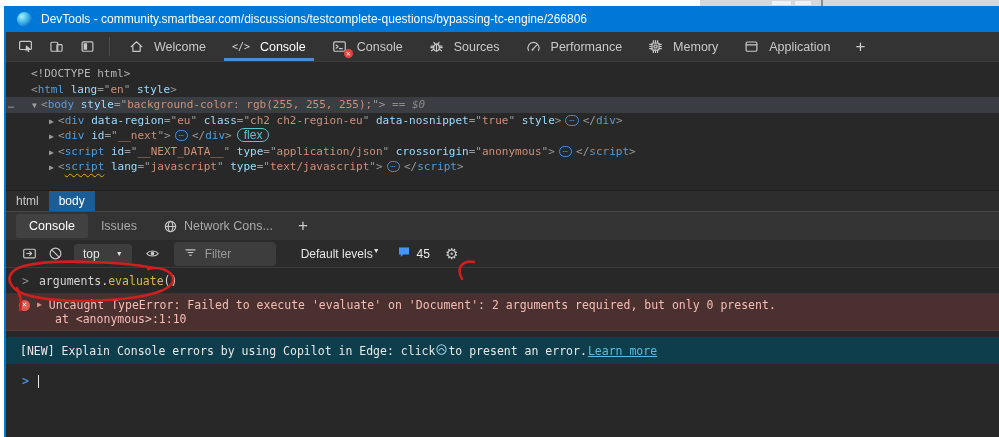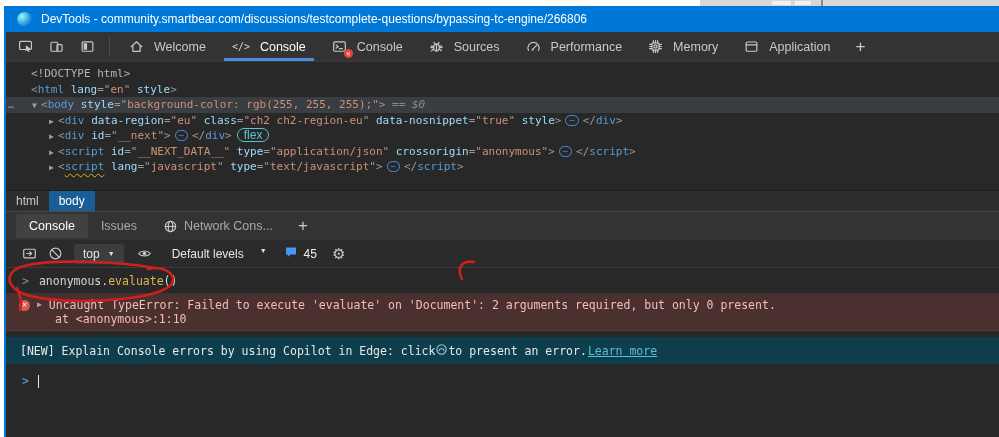"top" .top-dd { gap: 8px -> 16px }
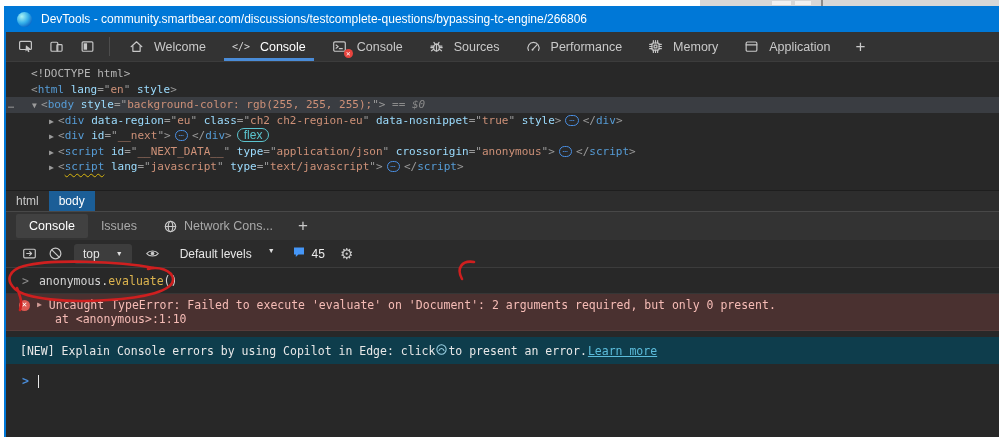"Filter" div.filter-box { html: none -> <div> <span><svg> <path></path> </svg></span> <input> </div> }
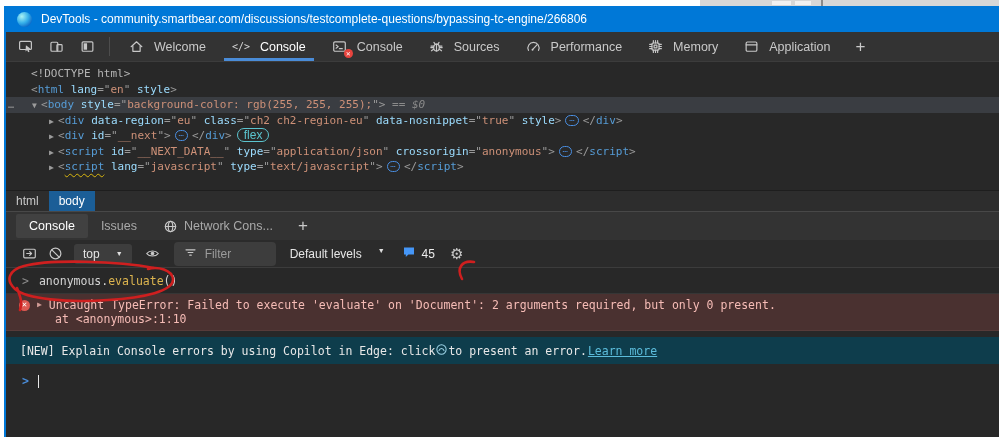"Default levels" .levels { gap: 16px -> 0; margin-left: 14px -> 25px }
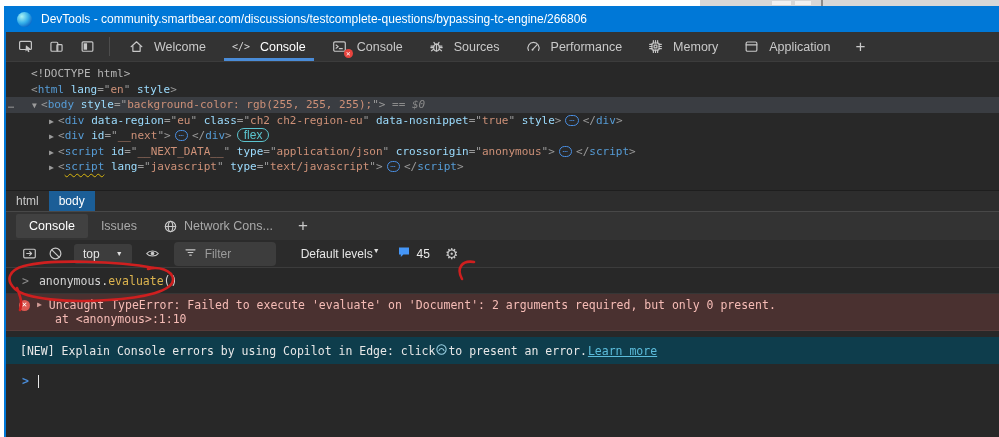"anonymous." span.tk-w { text: anonymous -> arguments }
